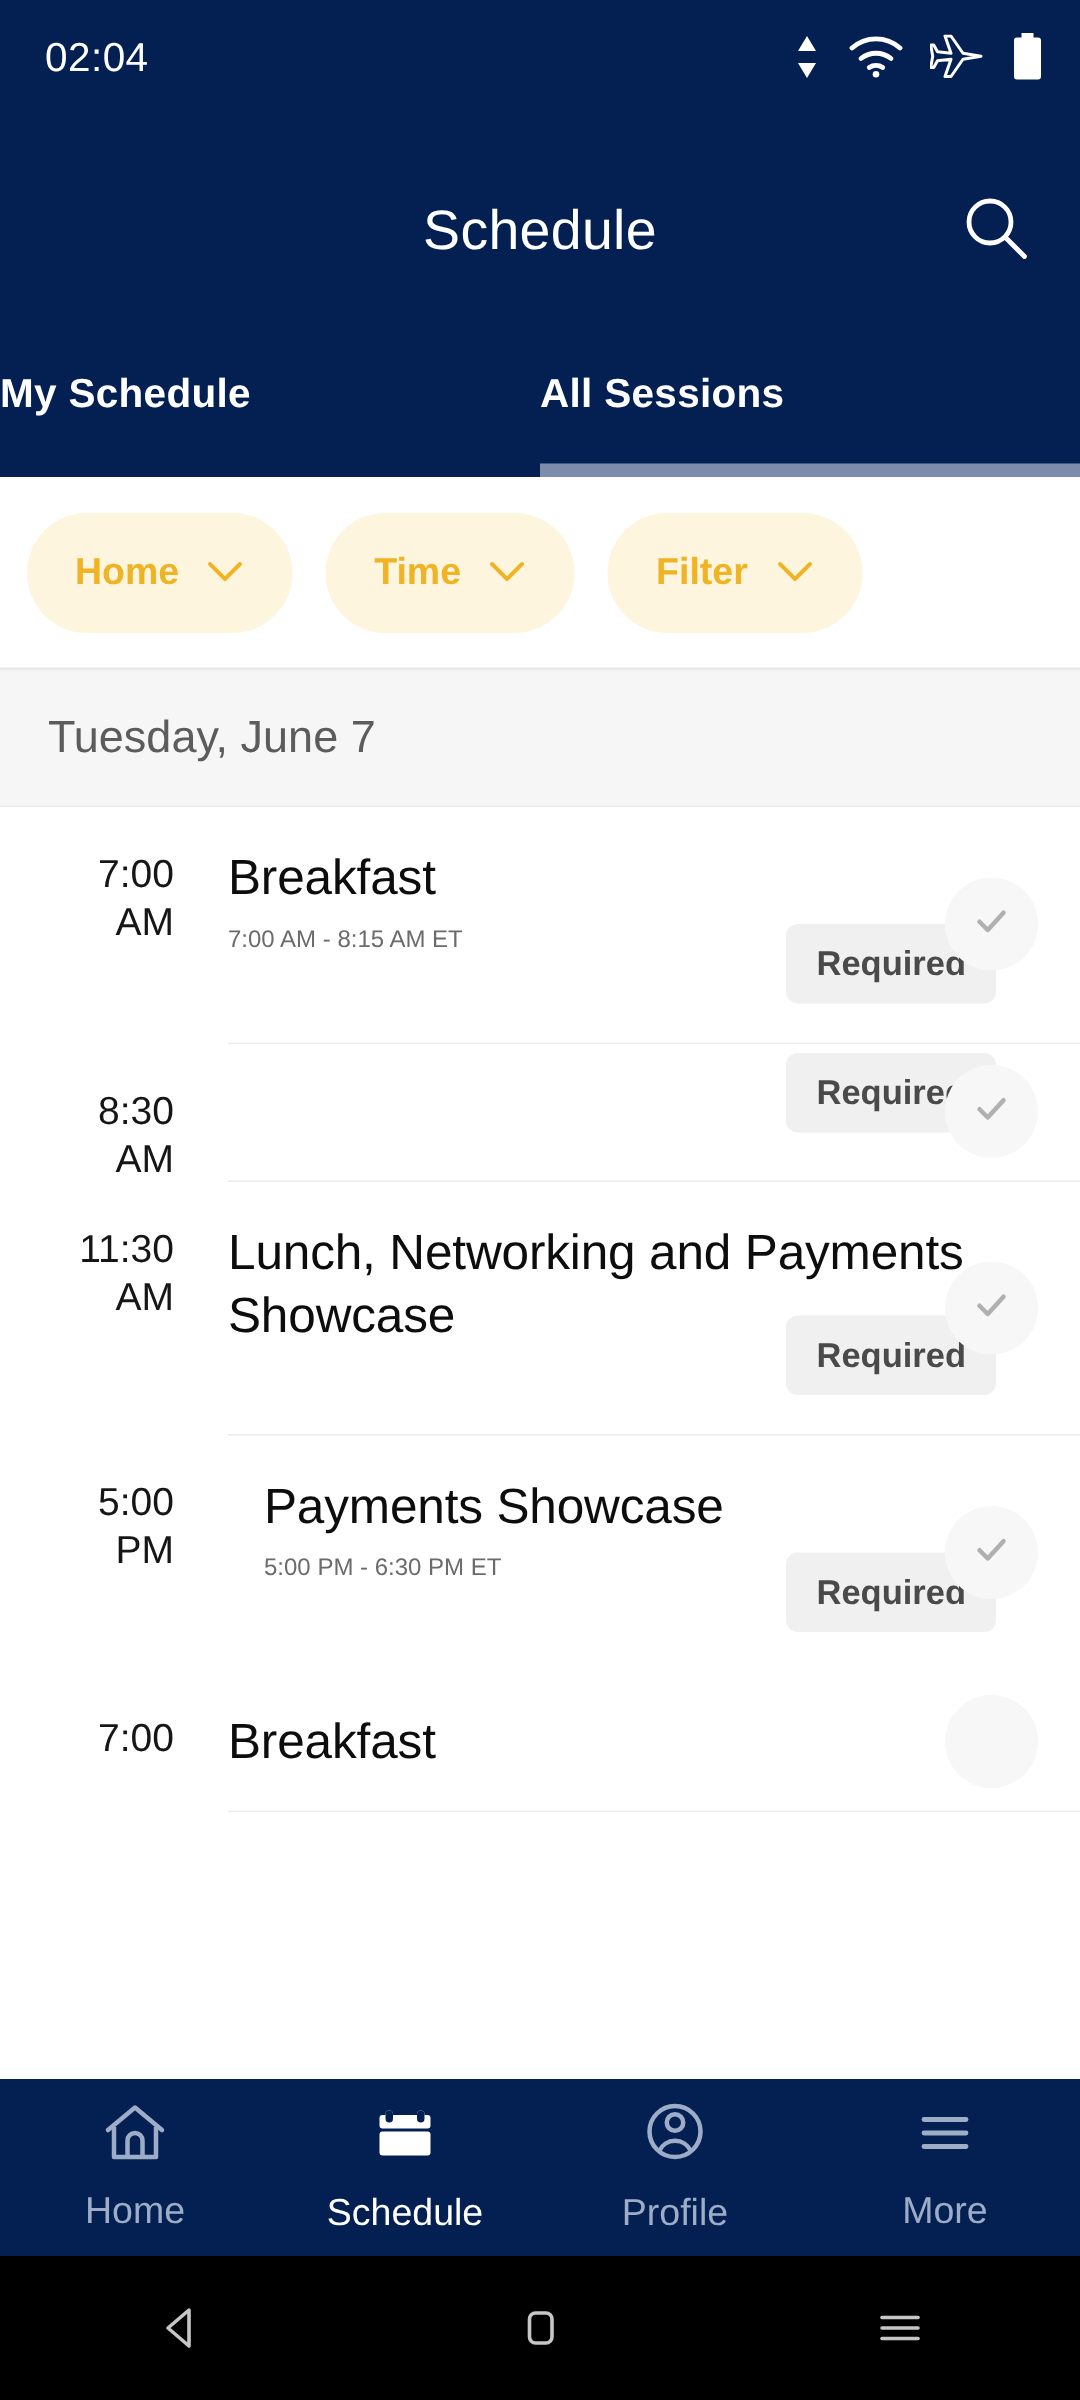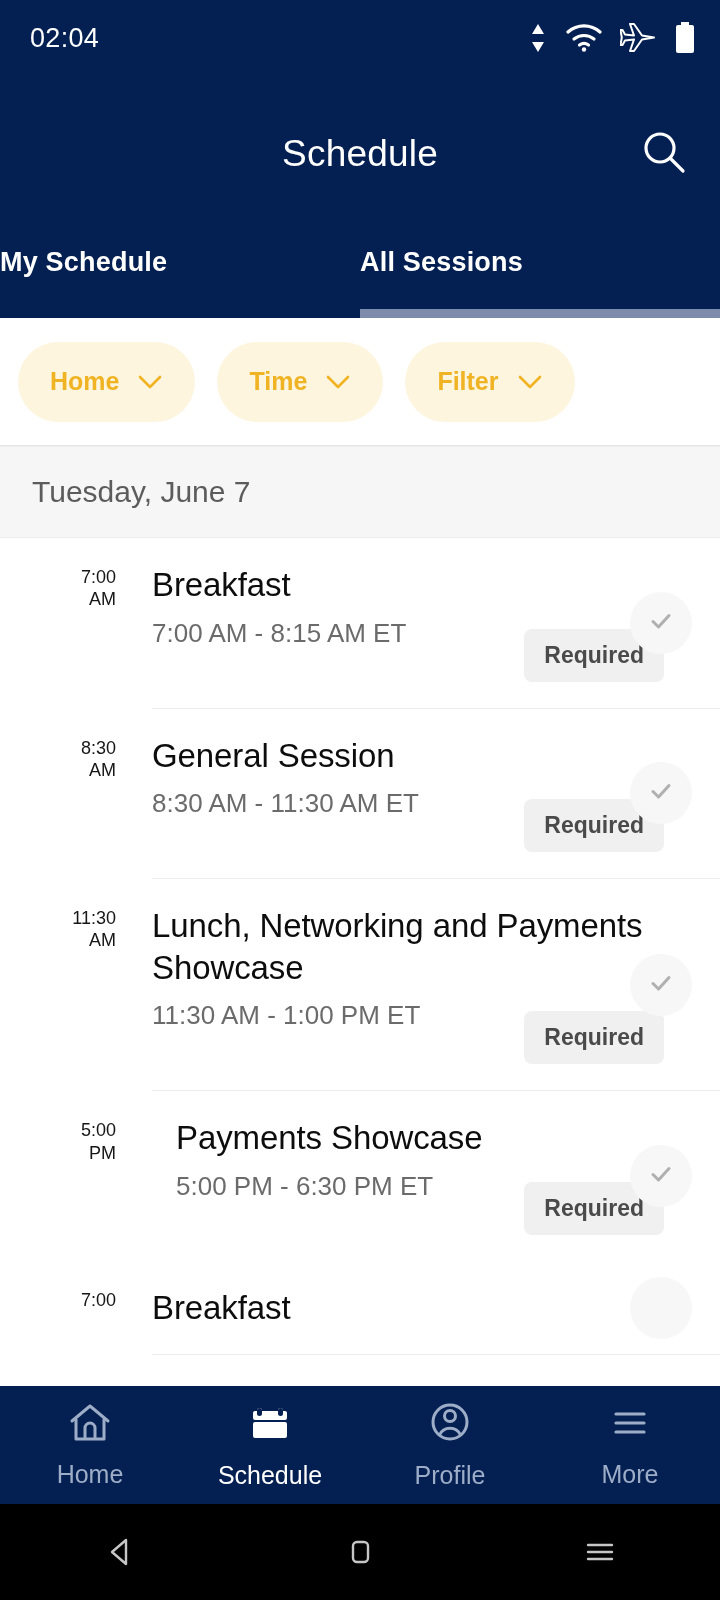"7:00" .row-time { font-size: 18px -> 26px }
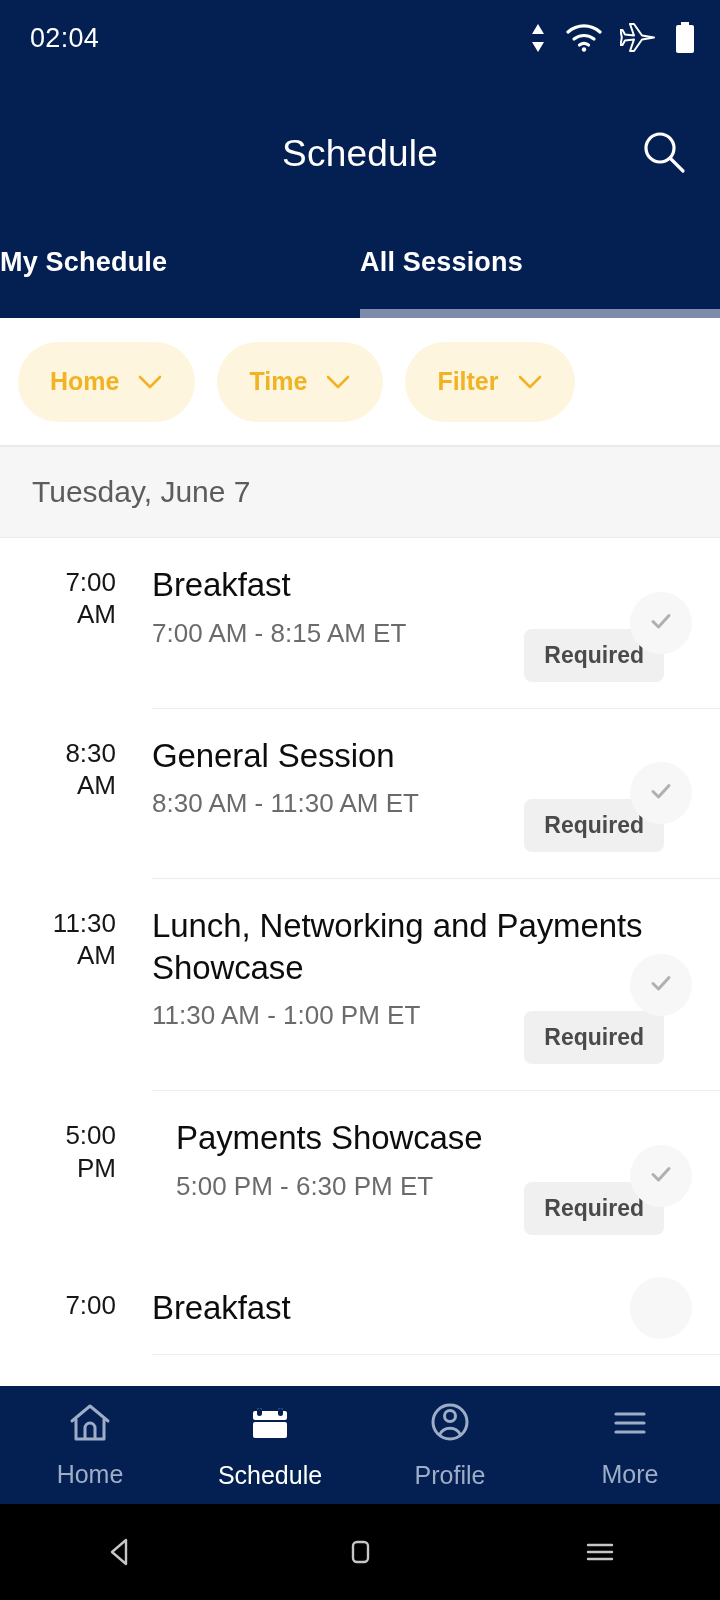"7:00 AM - 8:15 AM" .row-sub { font-size: 26px -> 16px }
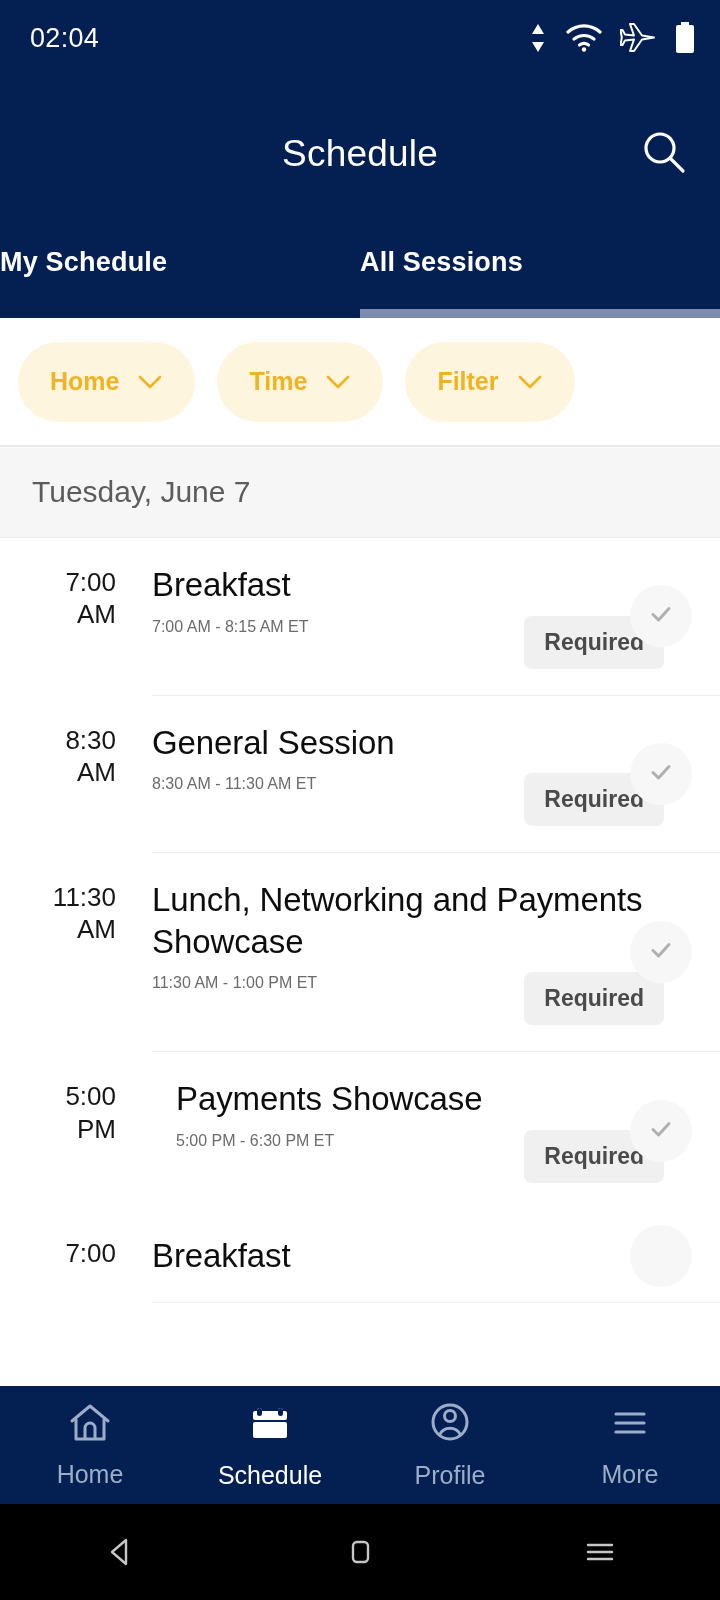"General Session" div.row-main { html: <div> <div>General Session</div> <div>8:30 AM - 11:30 AM ET</div> </div> -> none }
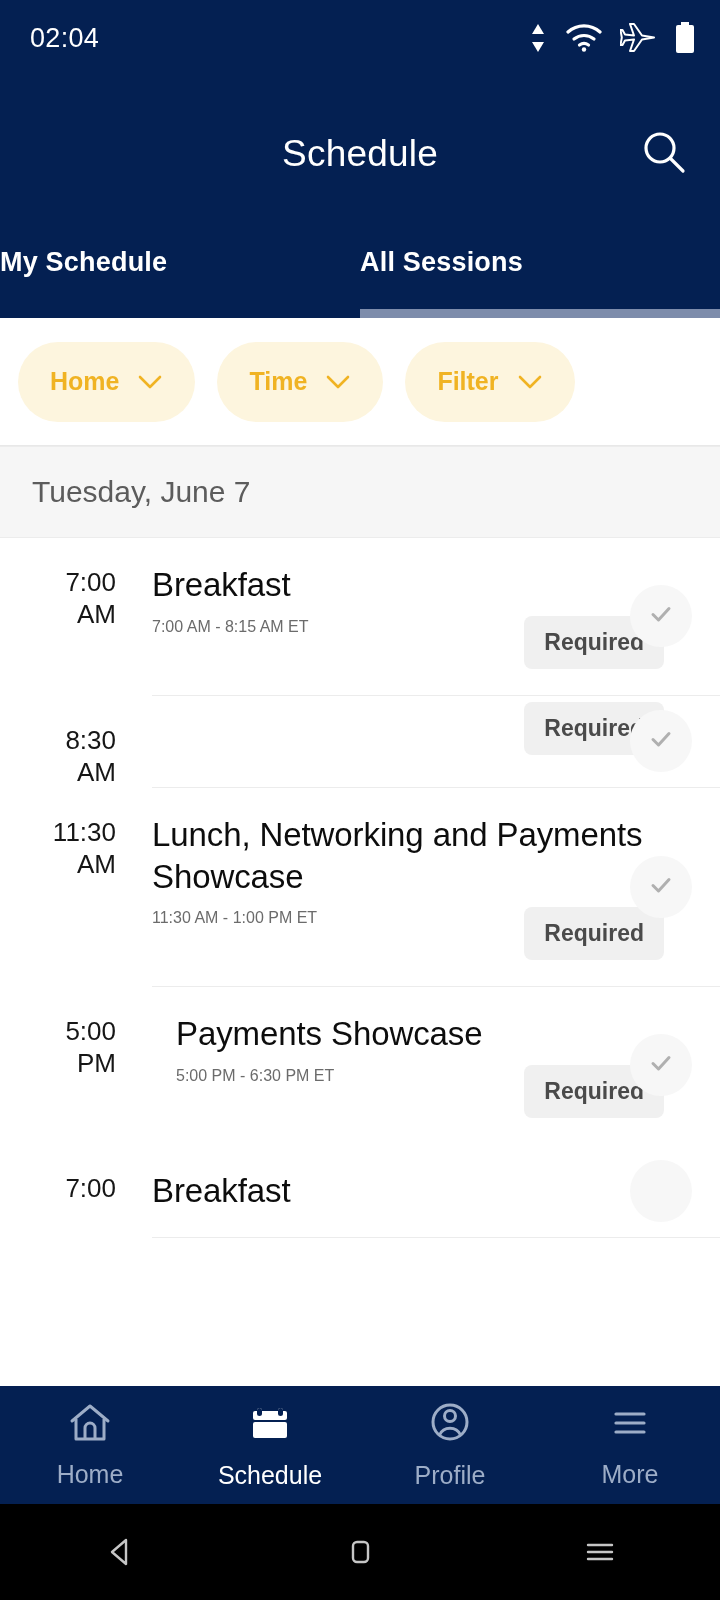"11:30 AM - 1:00 PM" div.row-sub { html: <div>11:30 AM - 1:00 PM ET</div> -> none }
